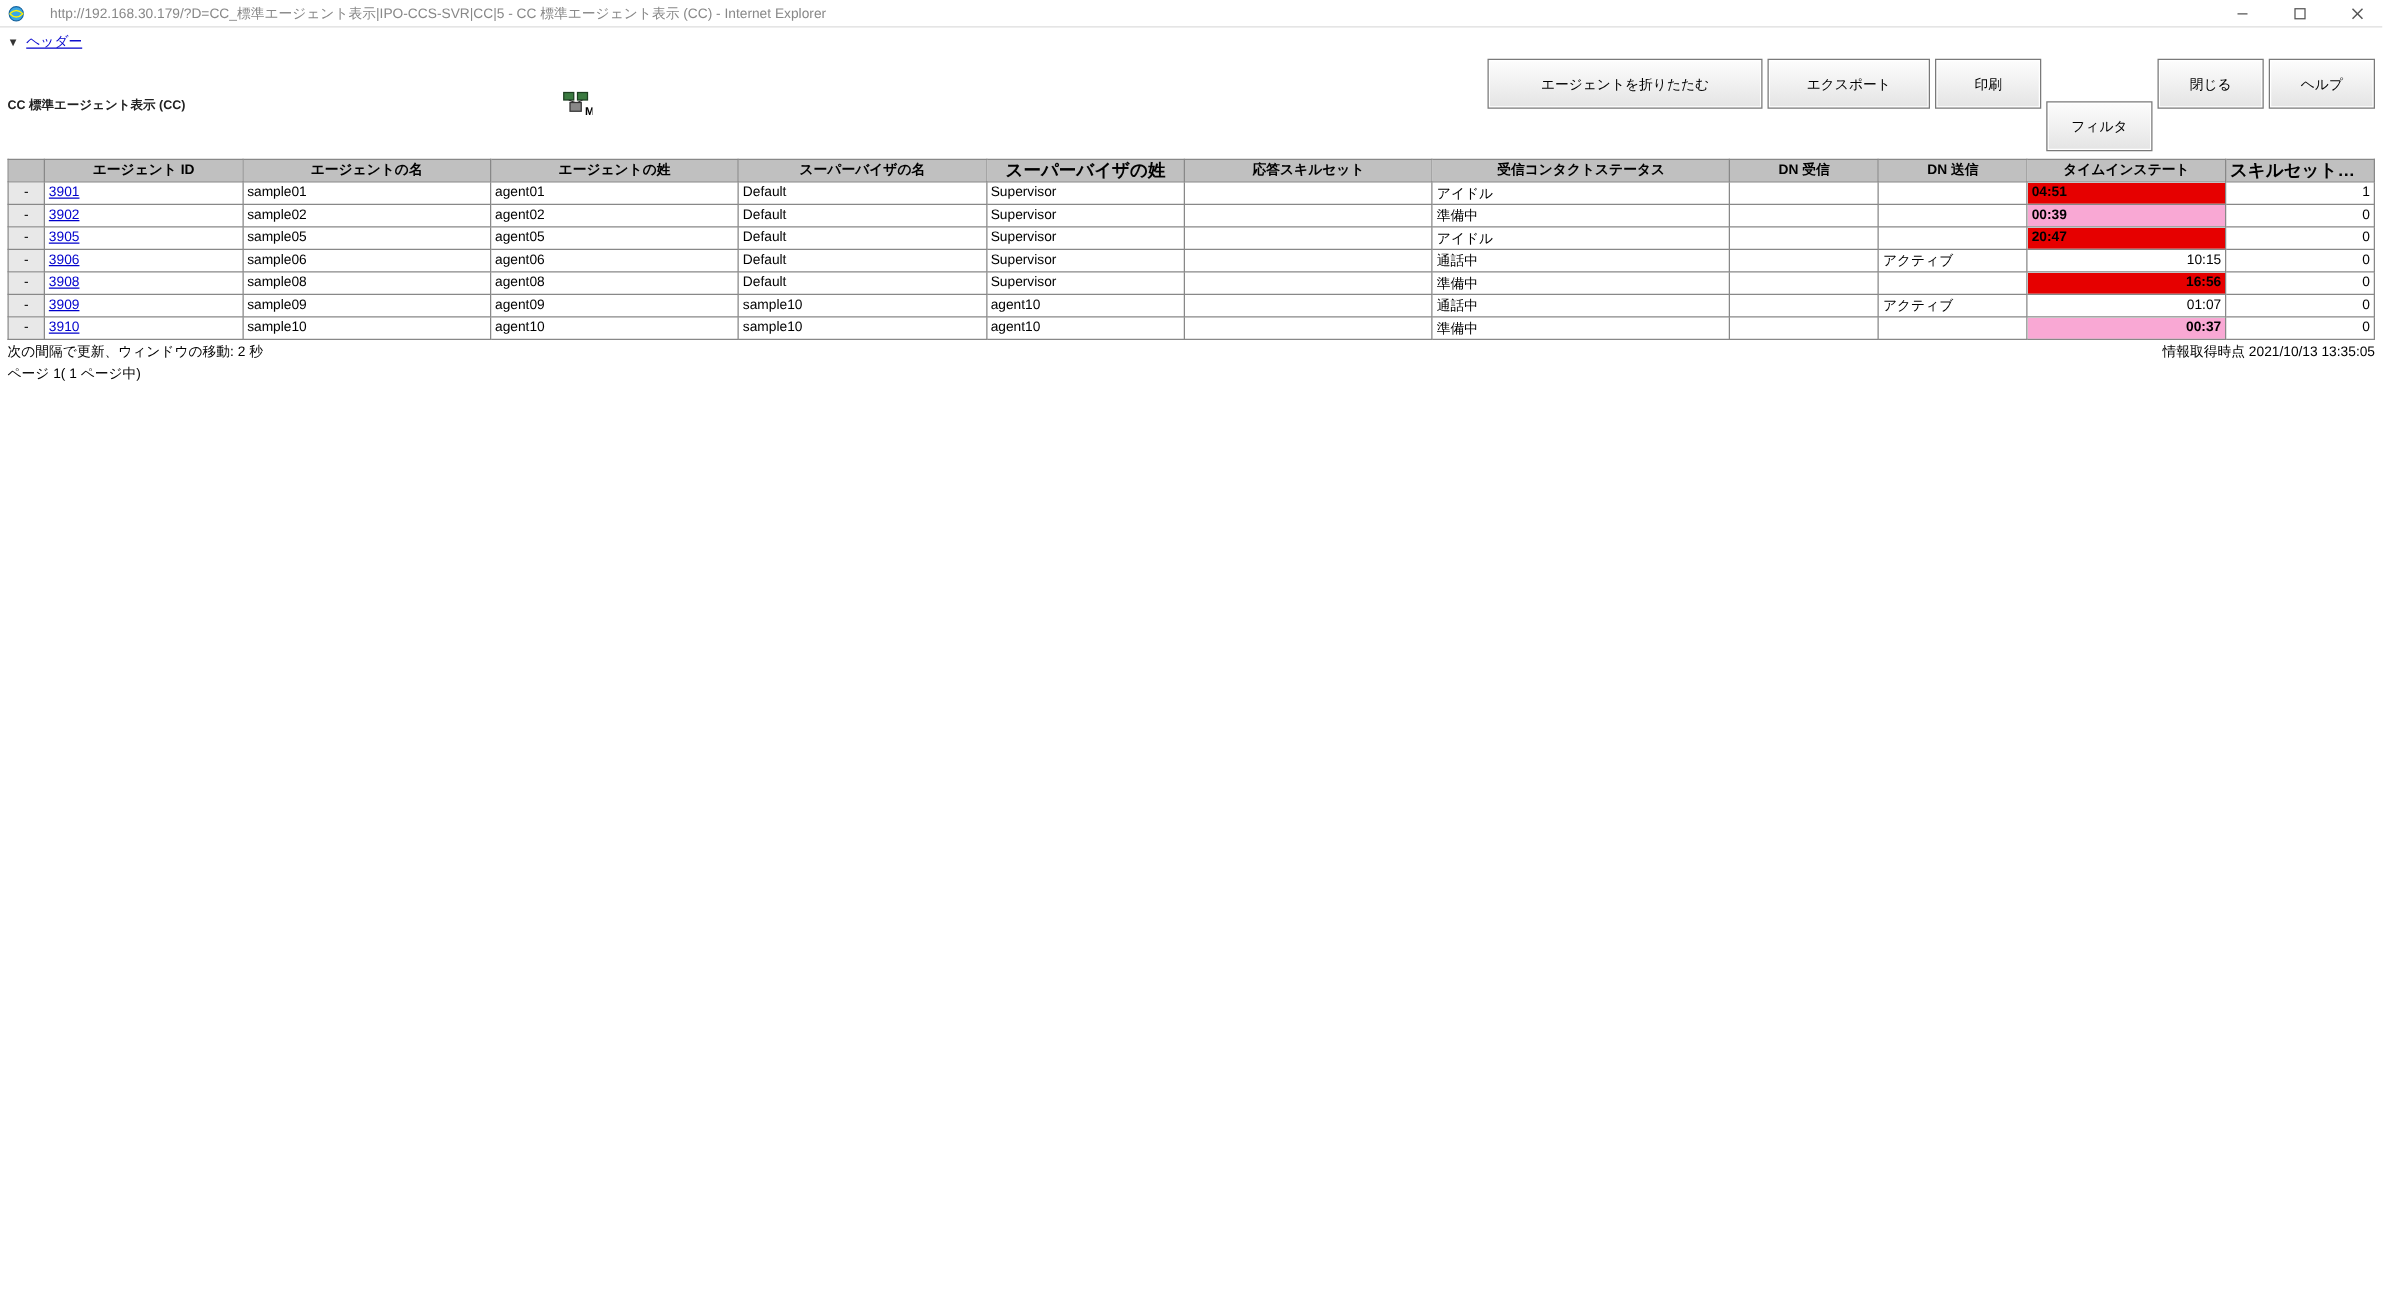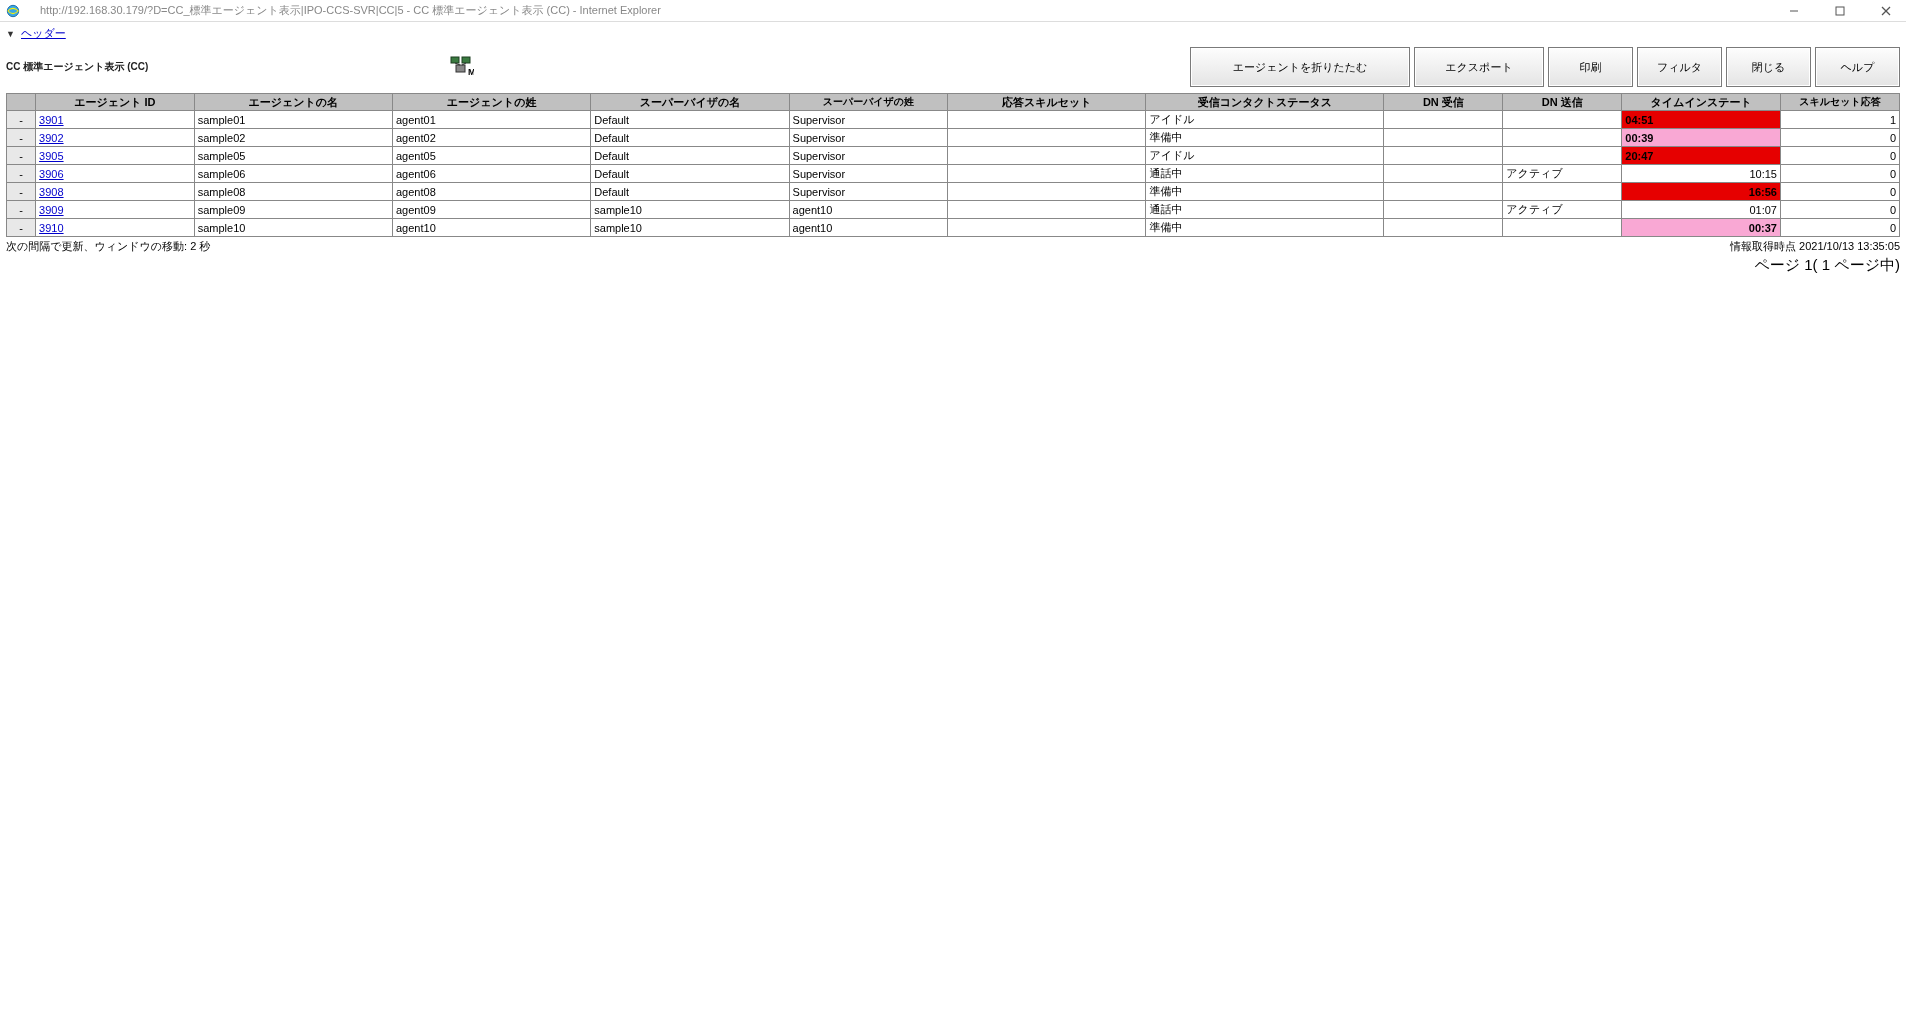"フィルタ" .btn.w3 { margin-top: none -> 34px }
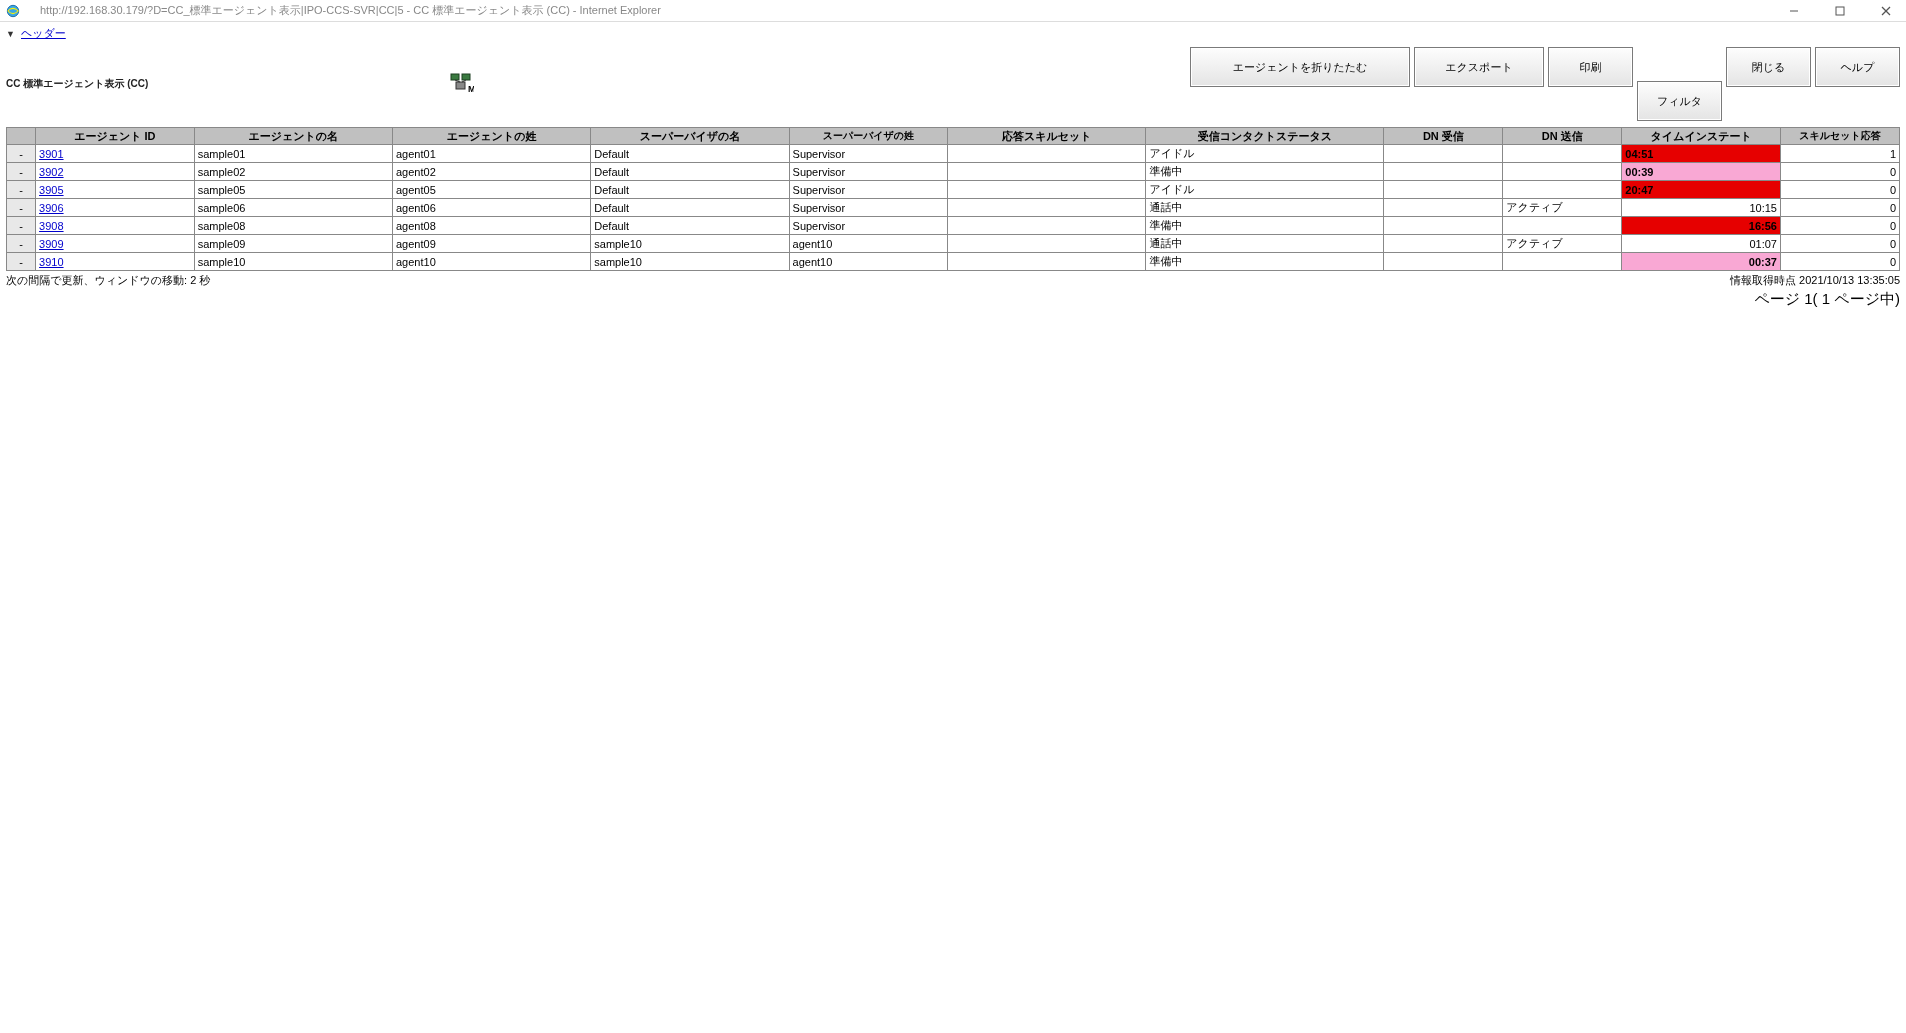"スーパーバイザの姓" th.twoline { font-size: 10px -> 14px }
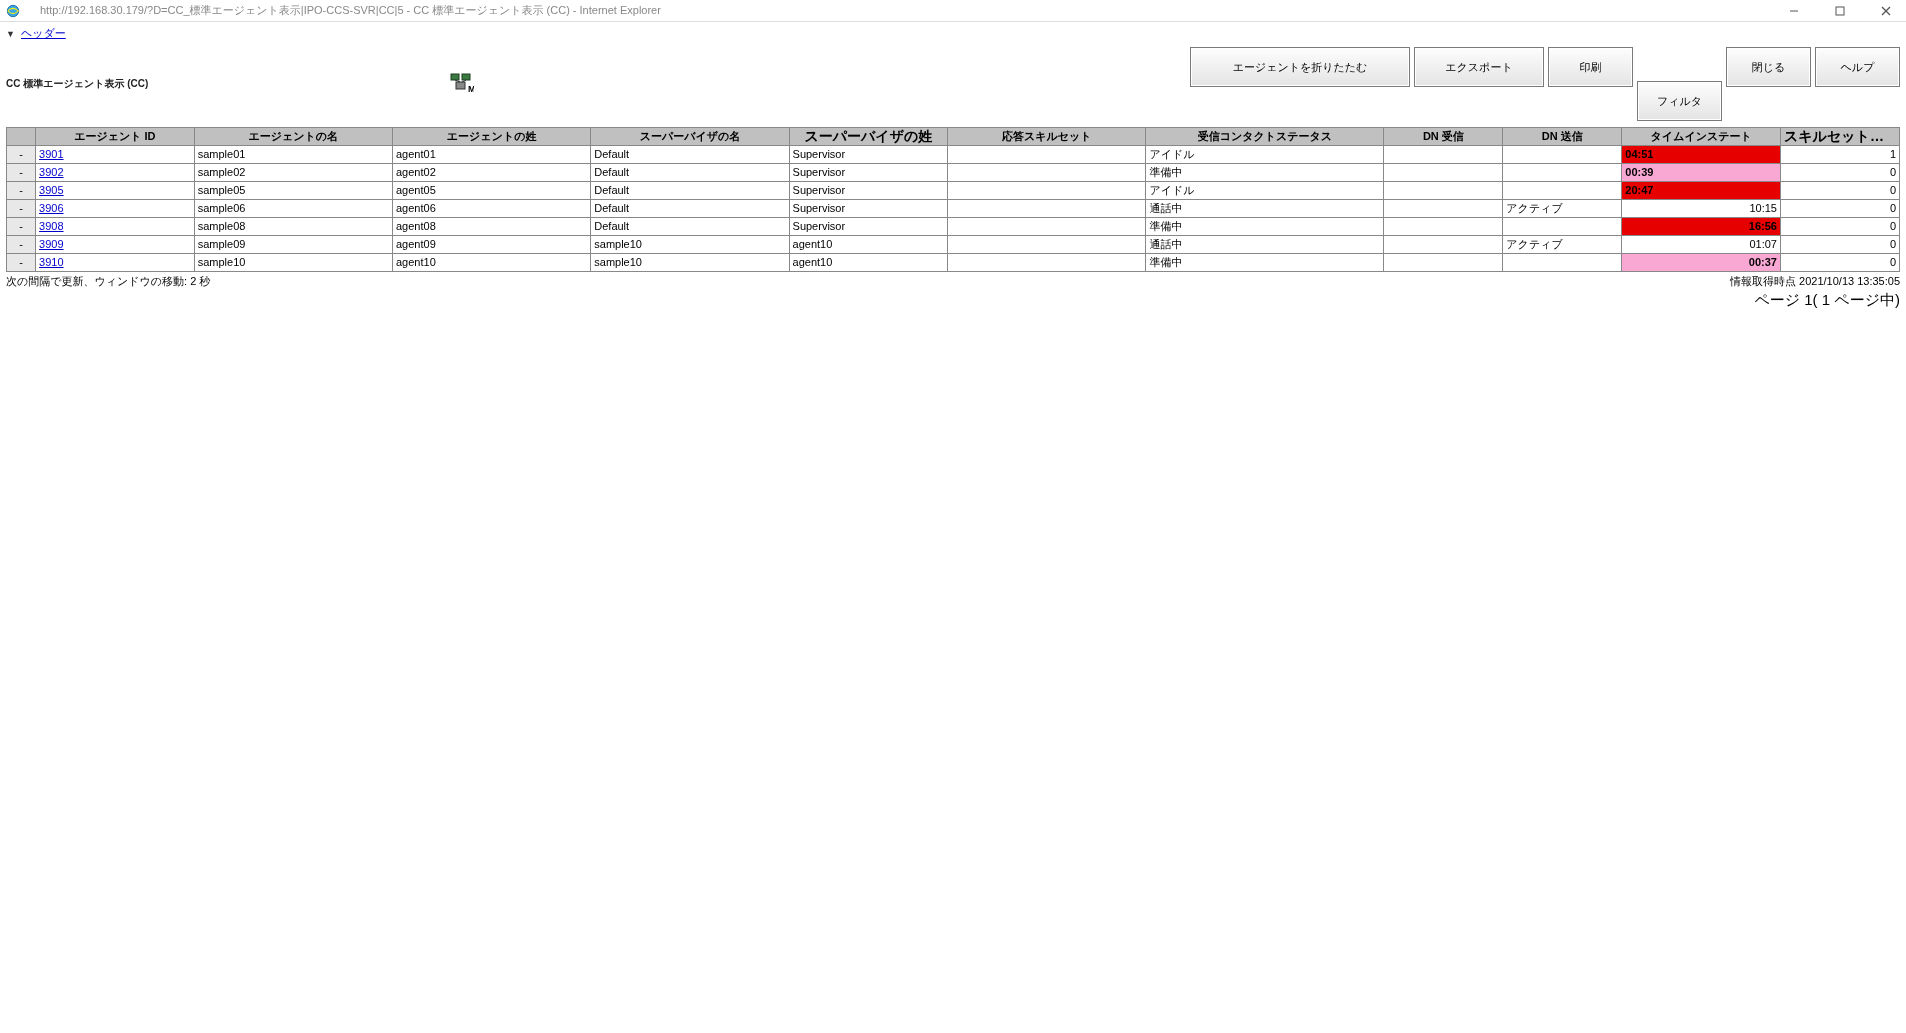"ページ 1( 1 ページ中)" .pageinfo { font-size: 15px -> 11px; text-align: right -> none }
